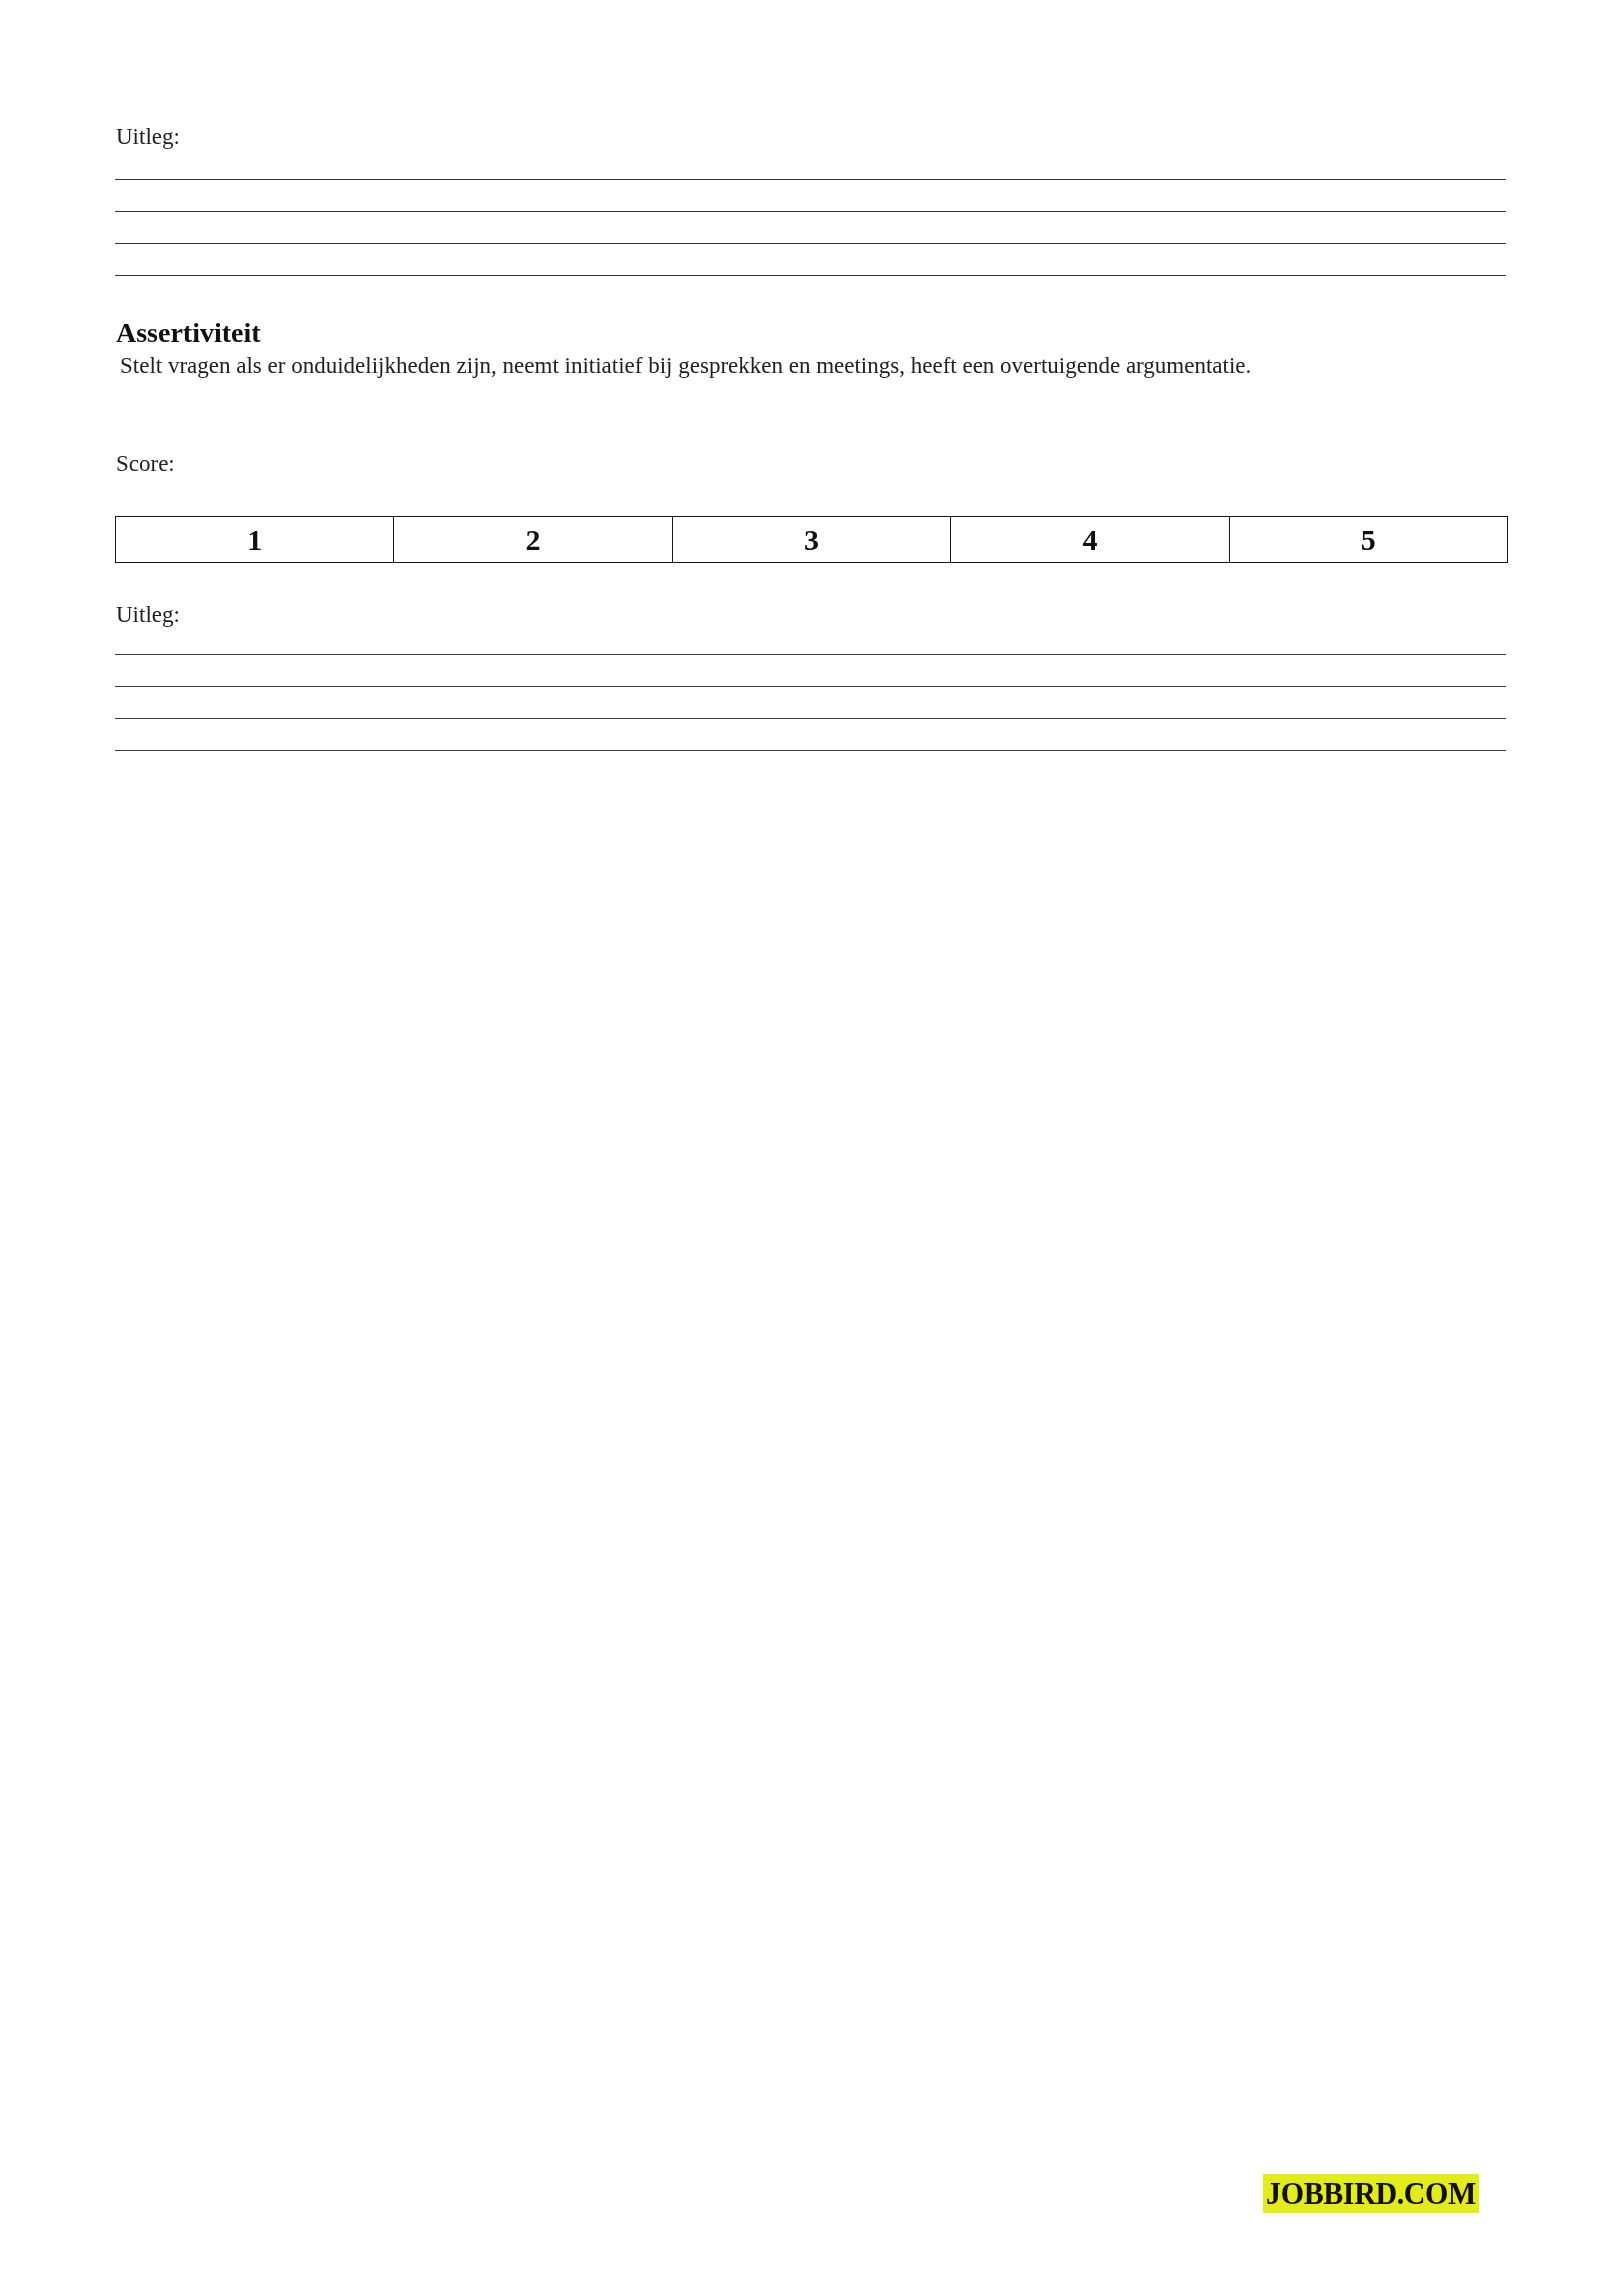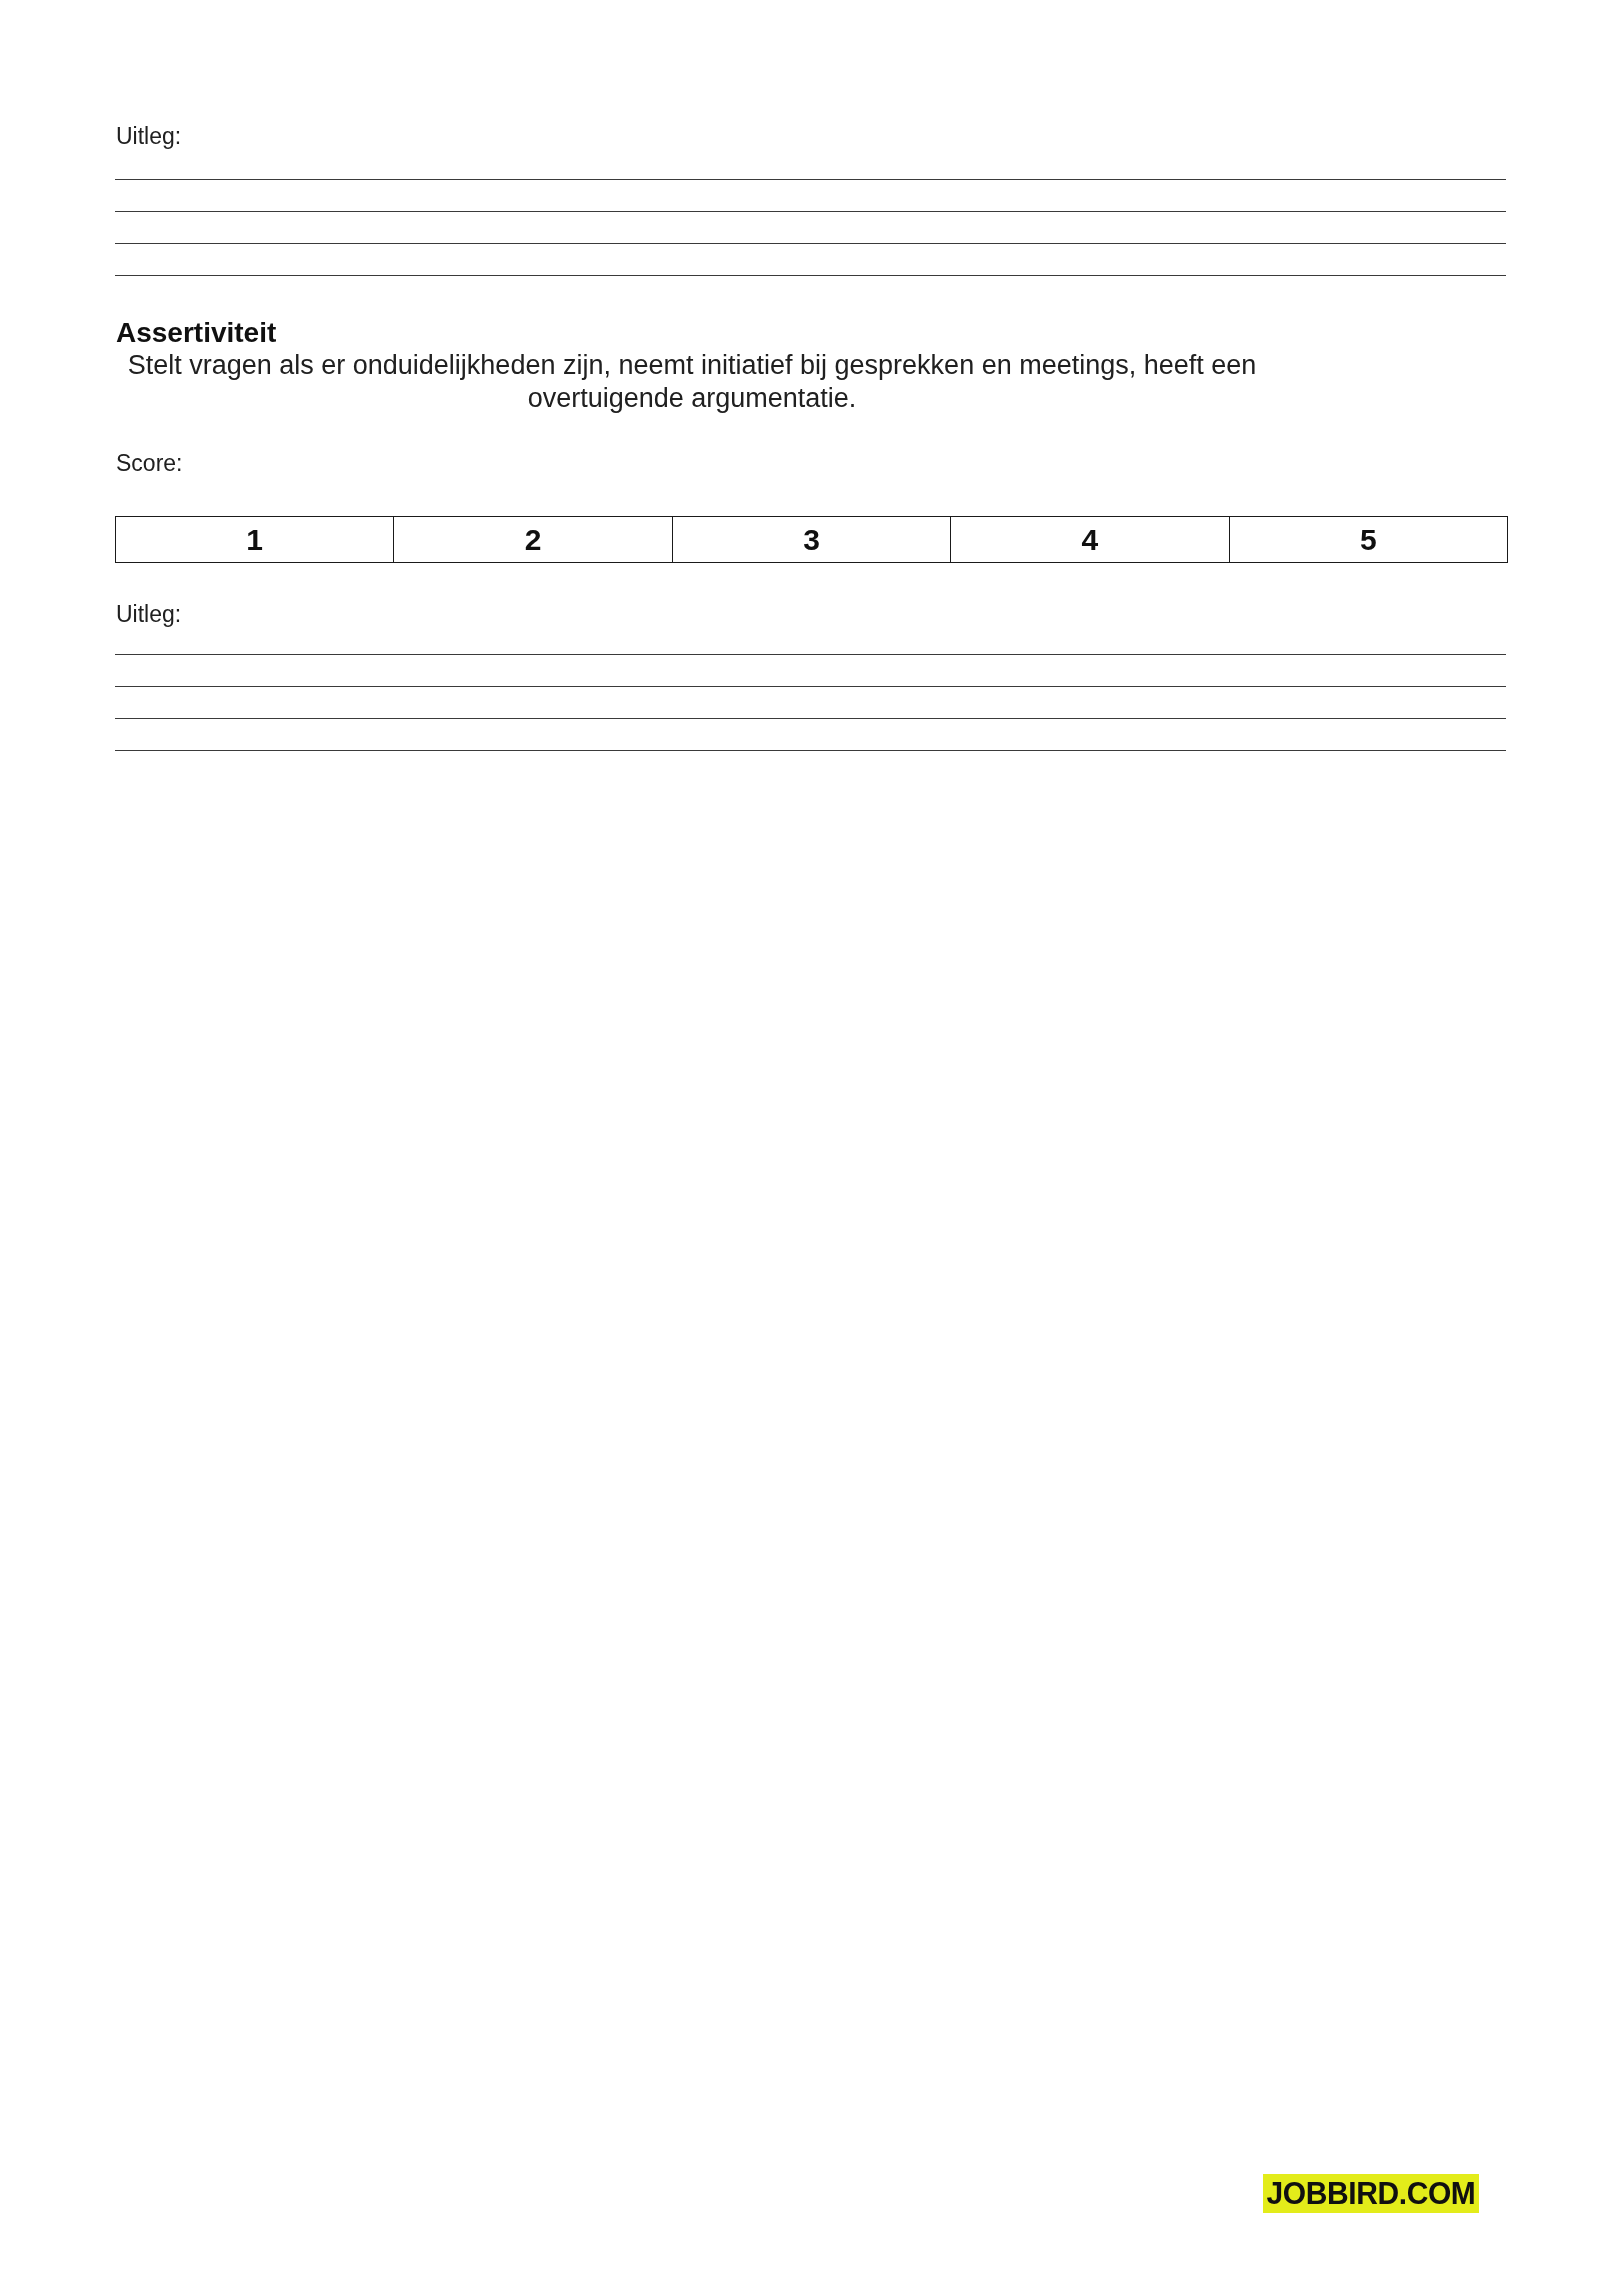"Uitleg:" .page { font-family: Liberation Sans, sans-serif -> Liberation Serif, serif }
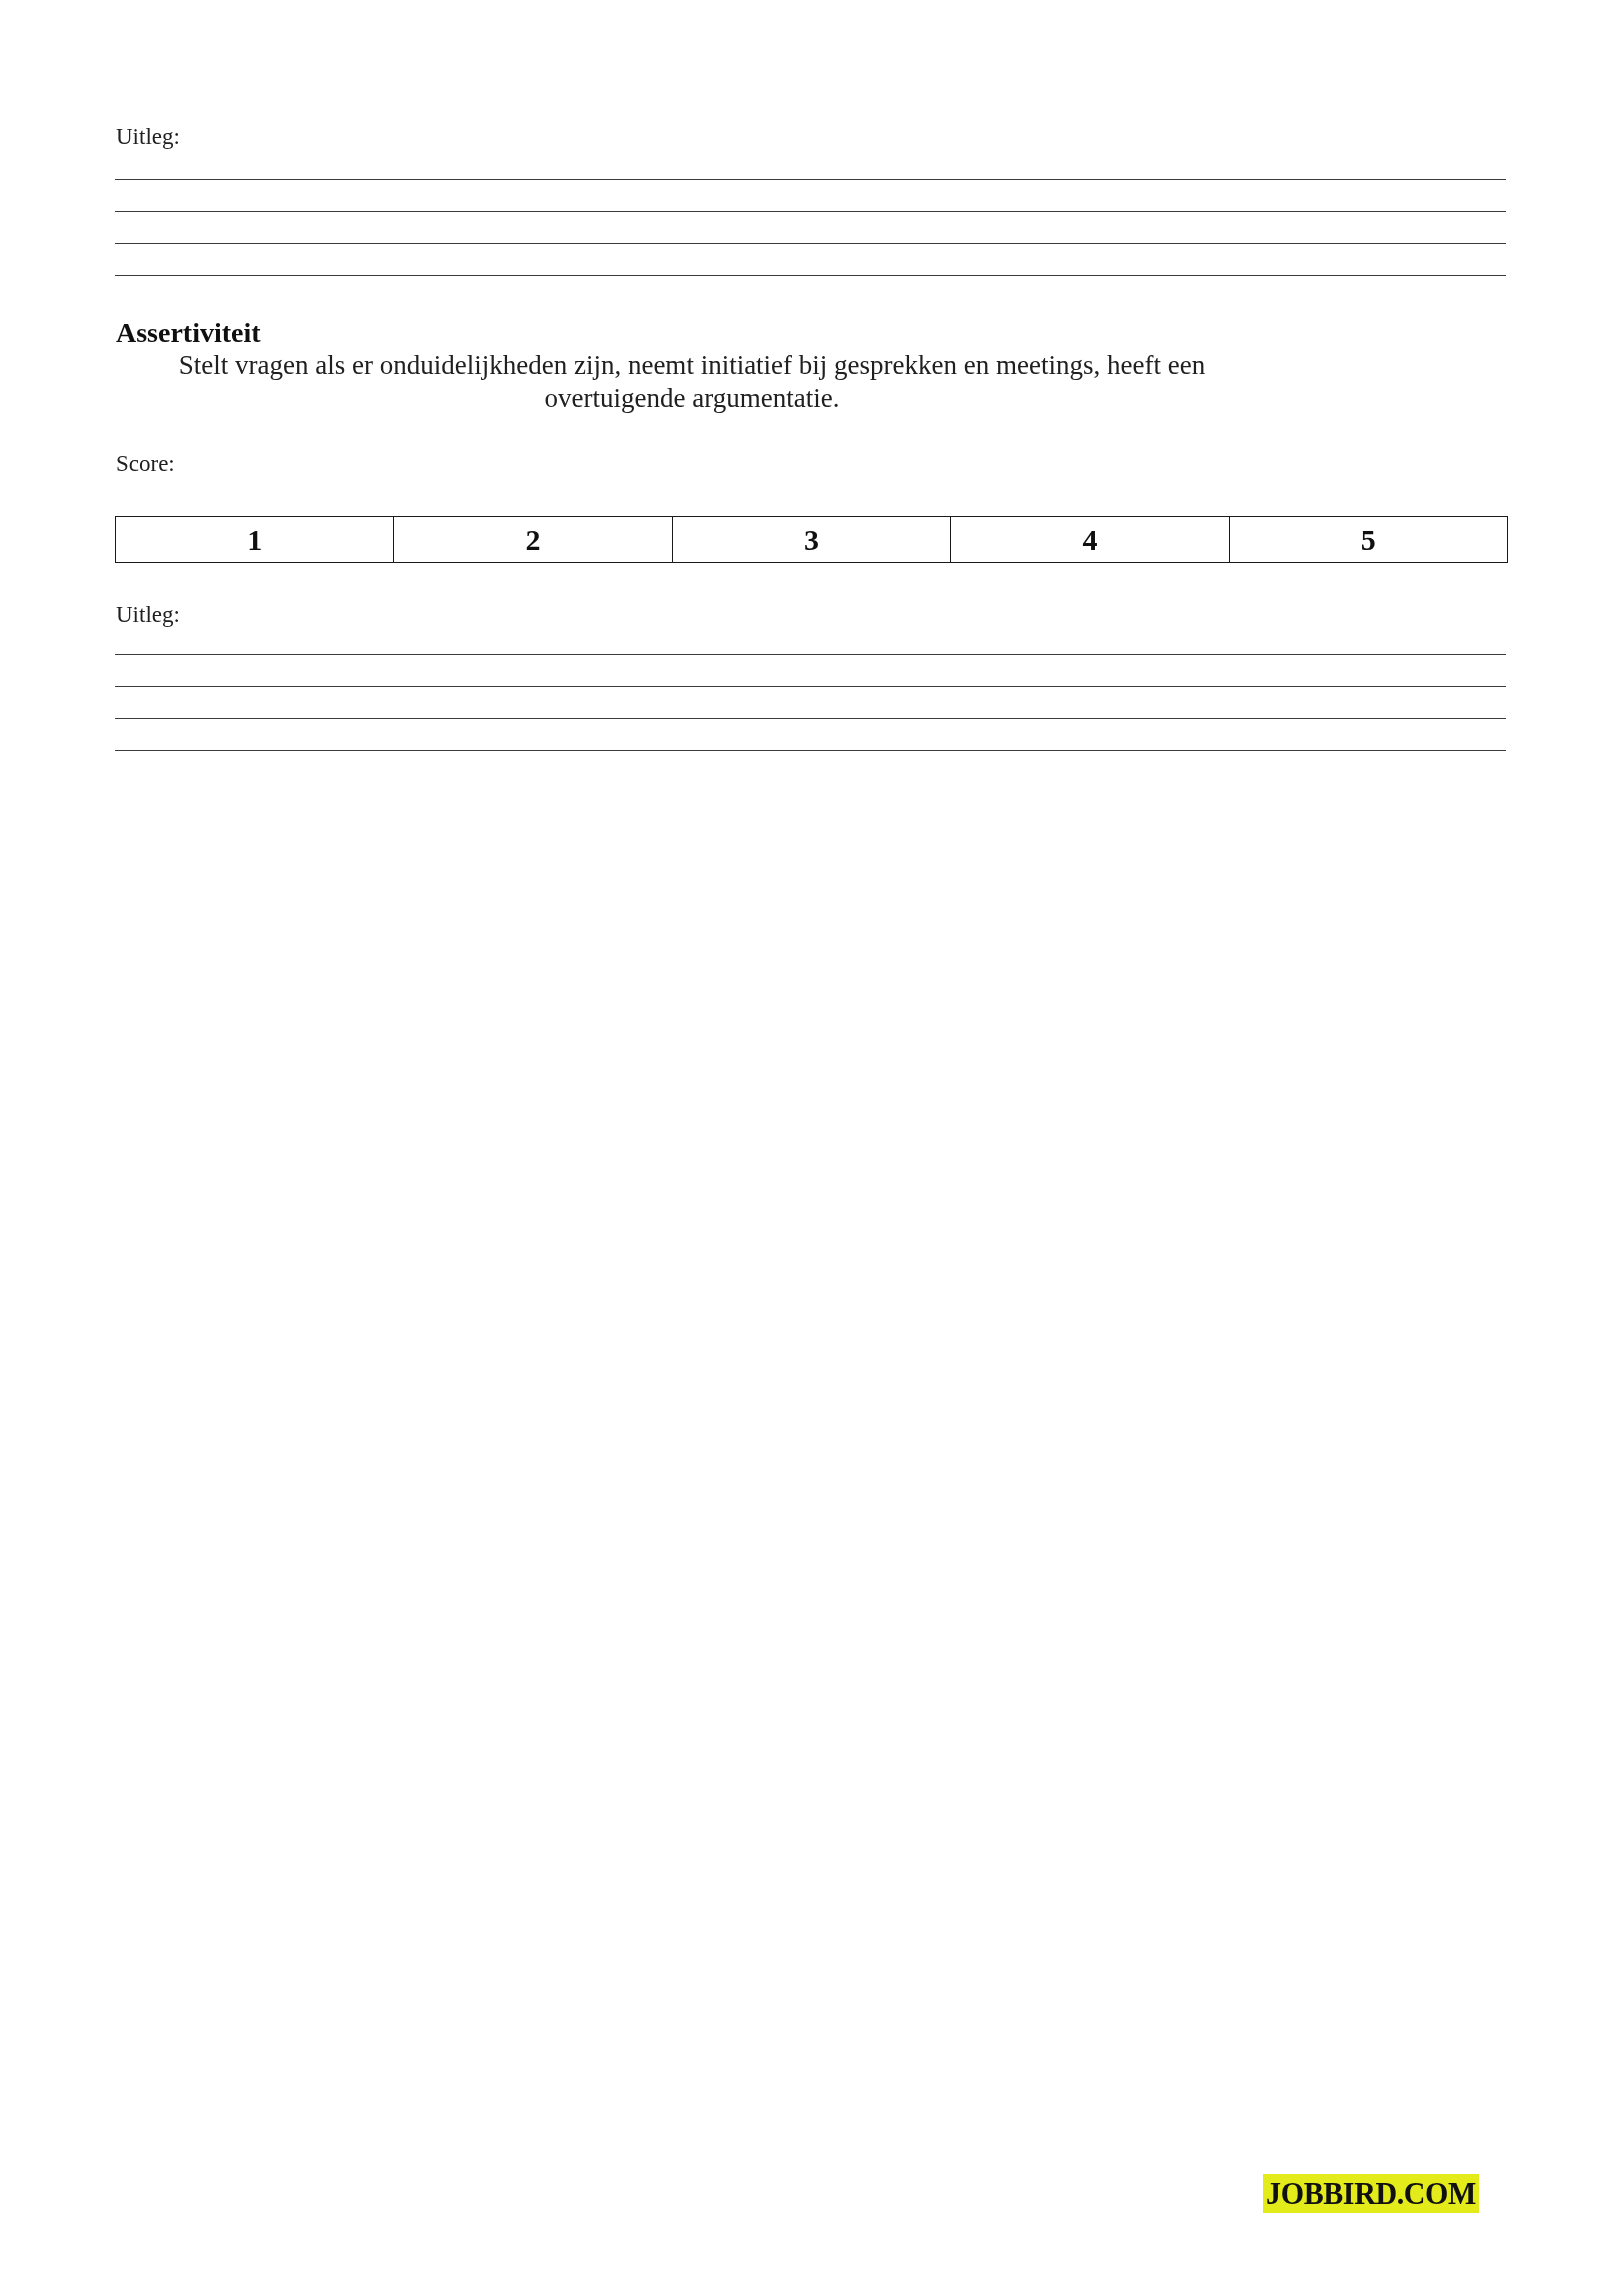"Stelt vragen als er onduidelijkheden" .description { font-size: 27px -> 23px; left: 110px -> 120px }
